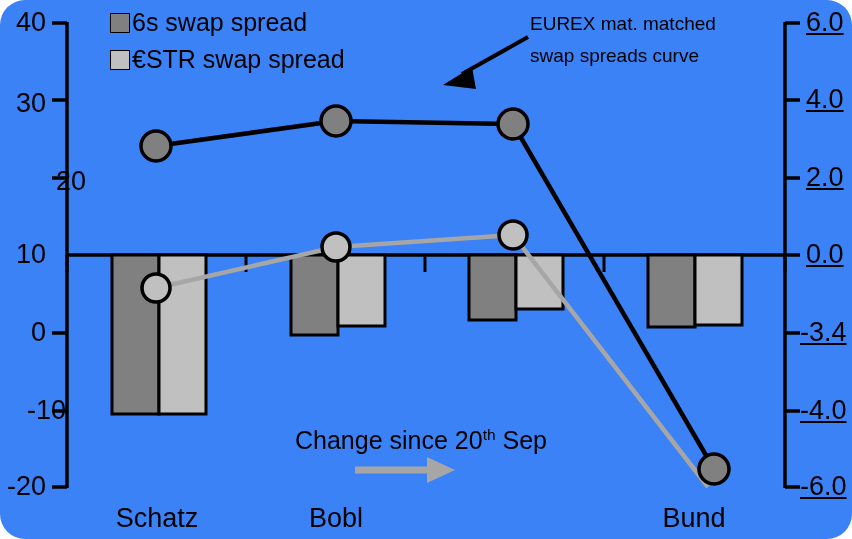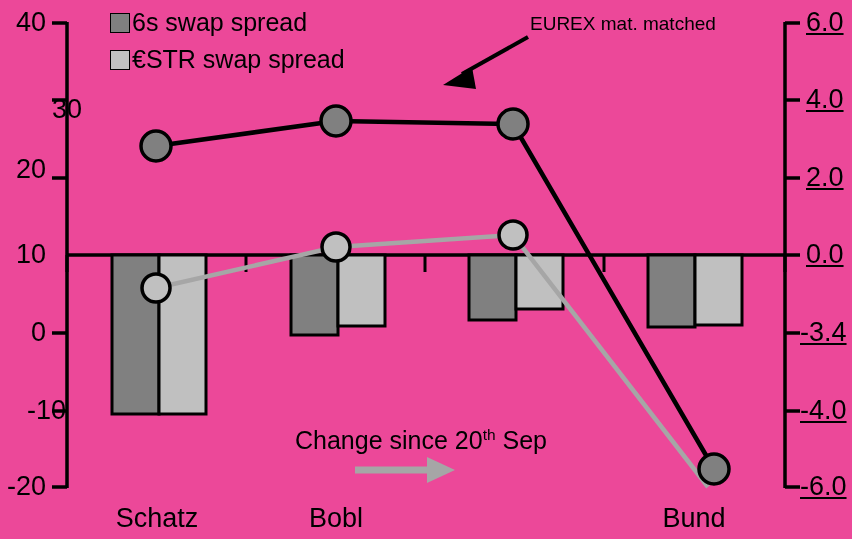"40" #stage { background: #ec4899 -> #3b82f6; border-radius: none -> 25px }
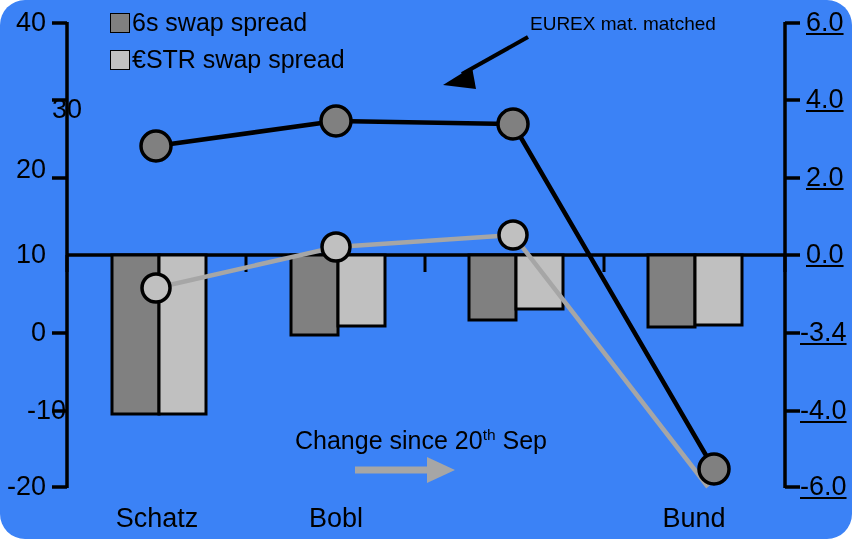"swap spreads curve" div.ann { html: none -> <div>swap spreads curve</div> }
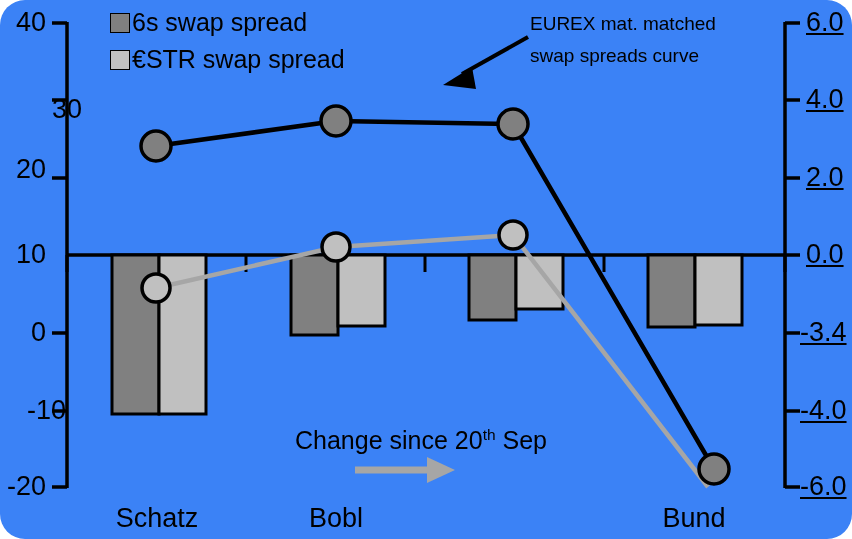"30" div.tk { padding-left: 36px -> none; top: 96px -> 90px }
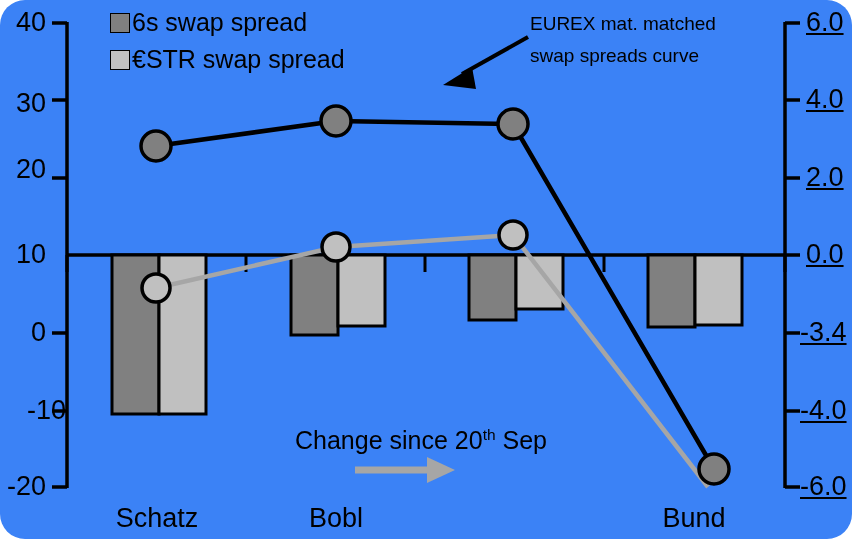"20" div.tk { padding-left: none -> 40px; top: 156px -> 168px }
